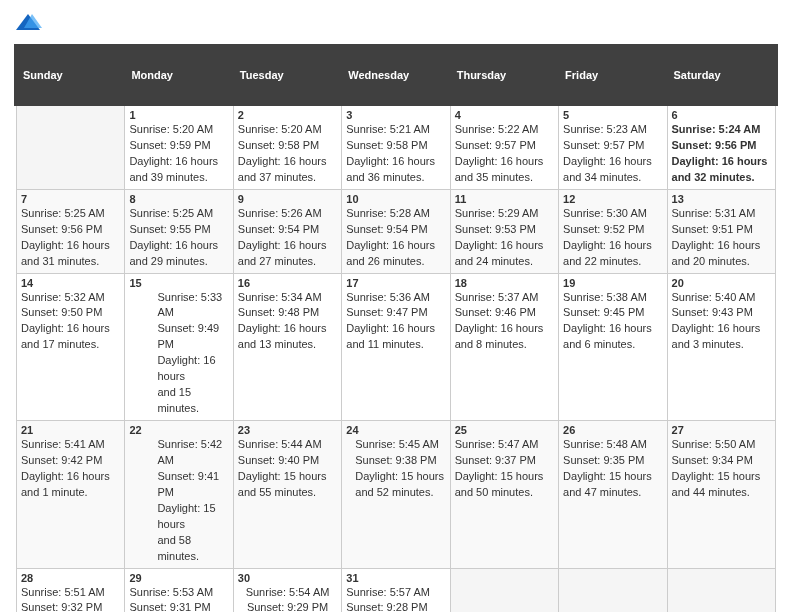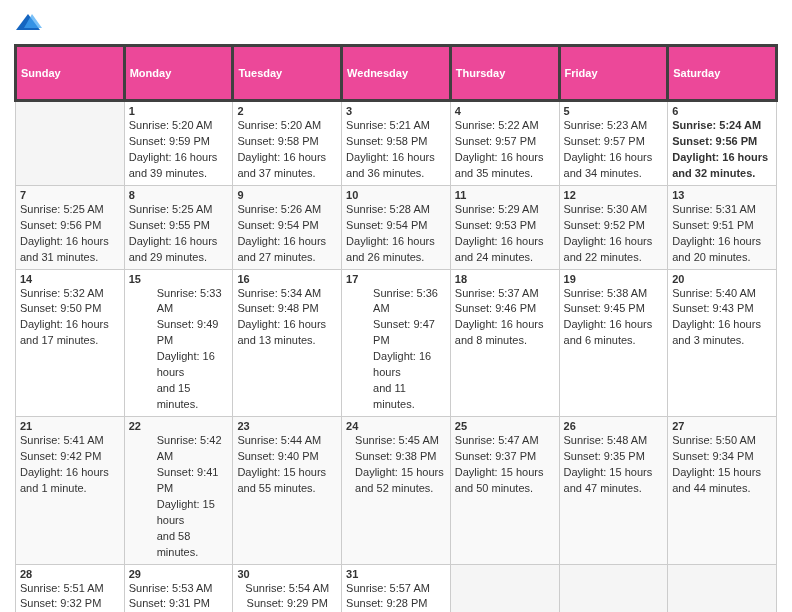"Sunday" th { background: #ec4899 -> #404040; border: 3px solid #404040 -> 5px solid #404040 }
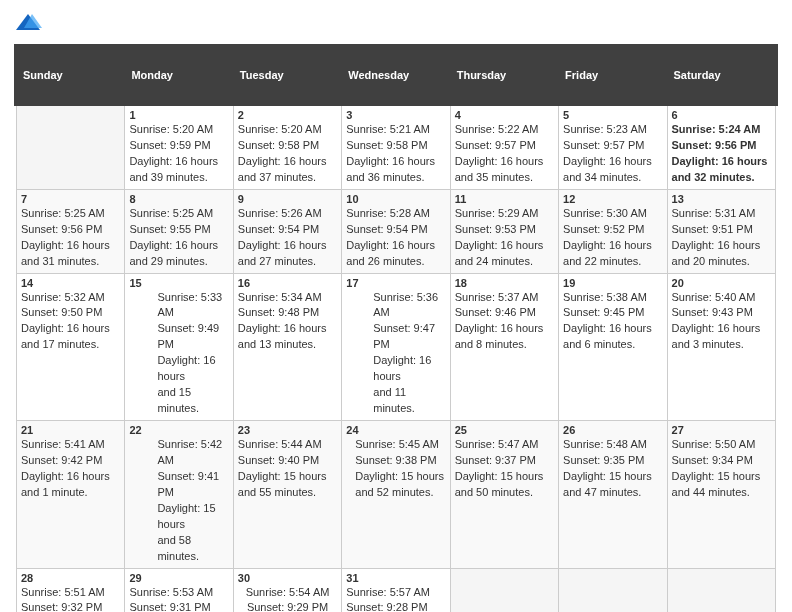"Sunrise: 5:36 AM" div.day-info { margin-left: 27px -> none }
